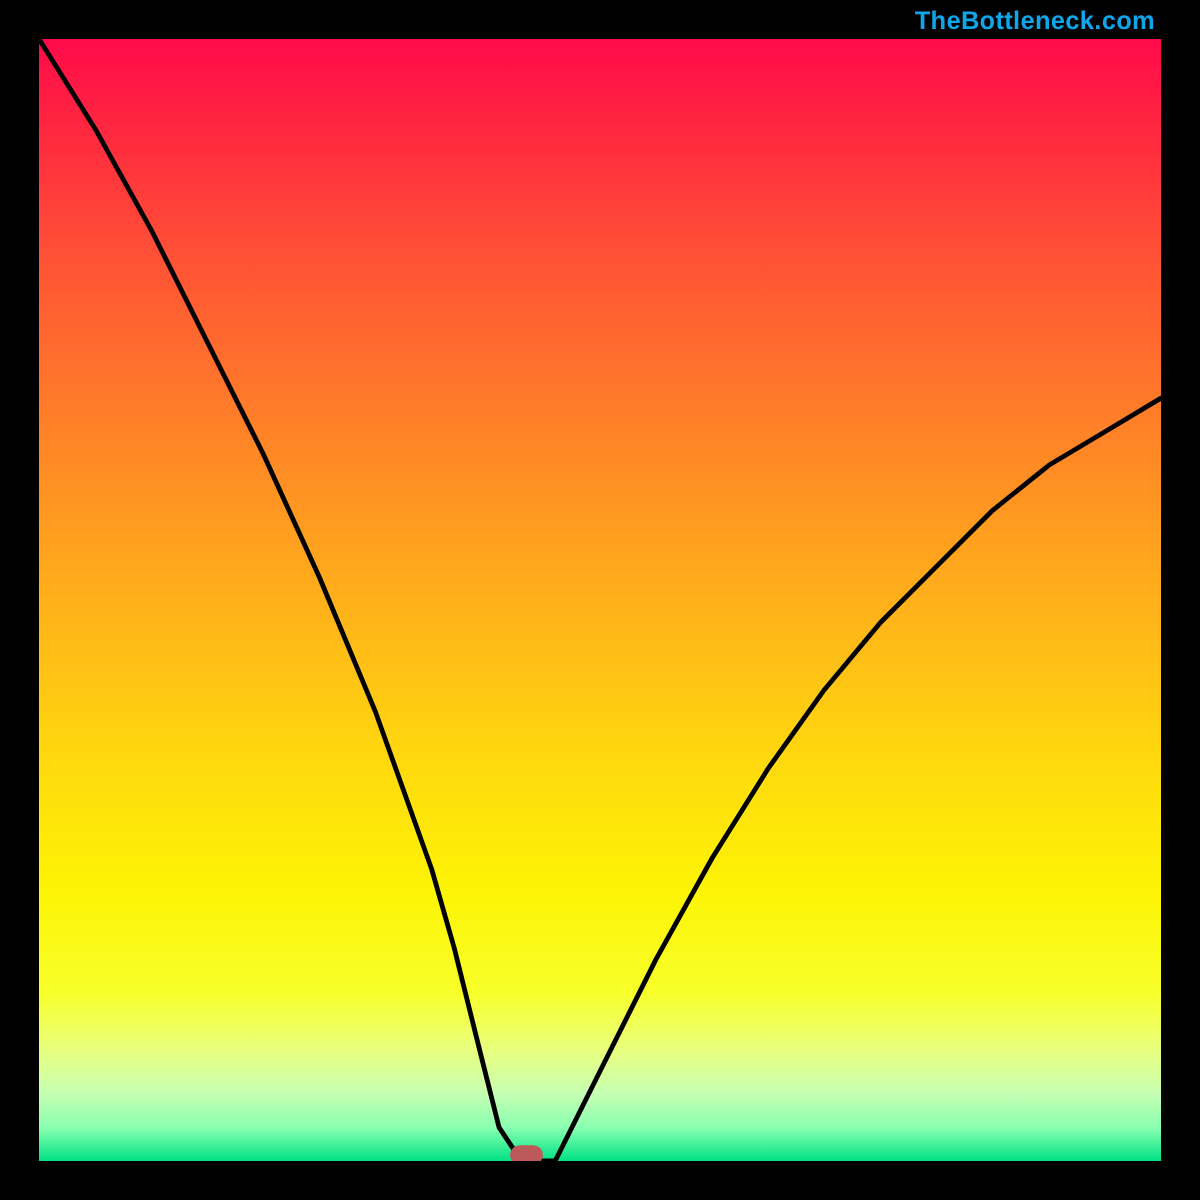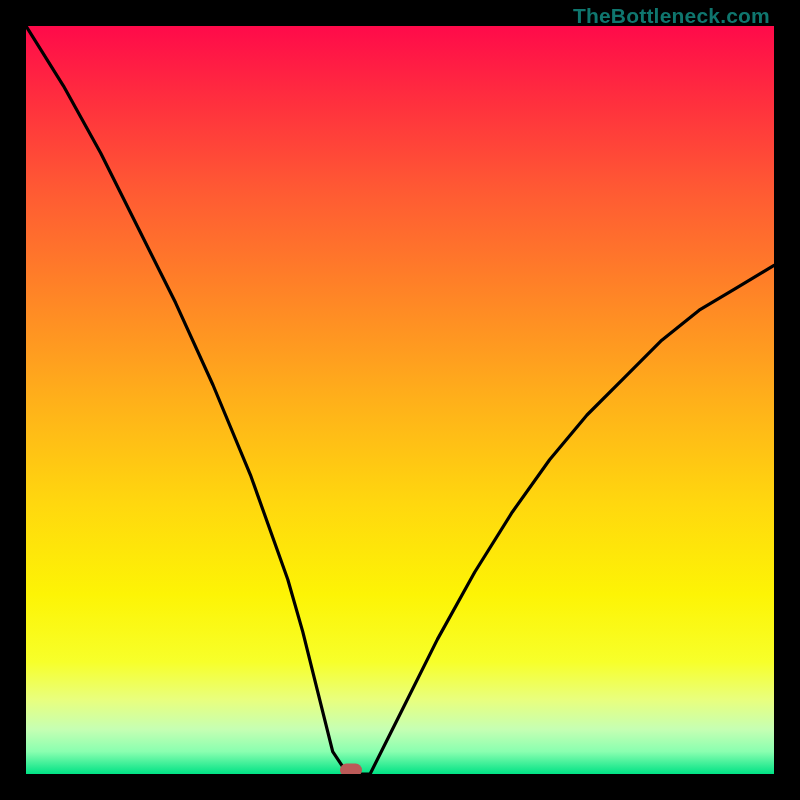"TheBottleneck.com" .watermark { color: #0f766e -> #0ea5e9; font-size: 21px -> 17px }
